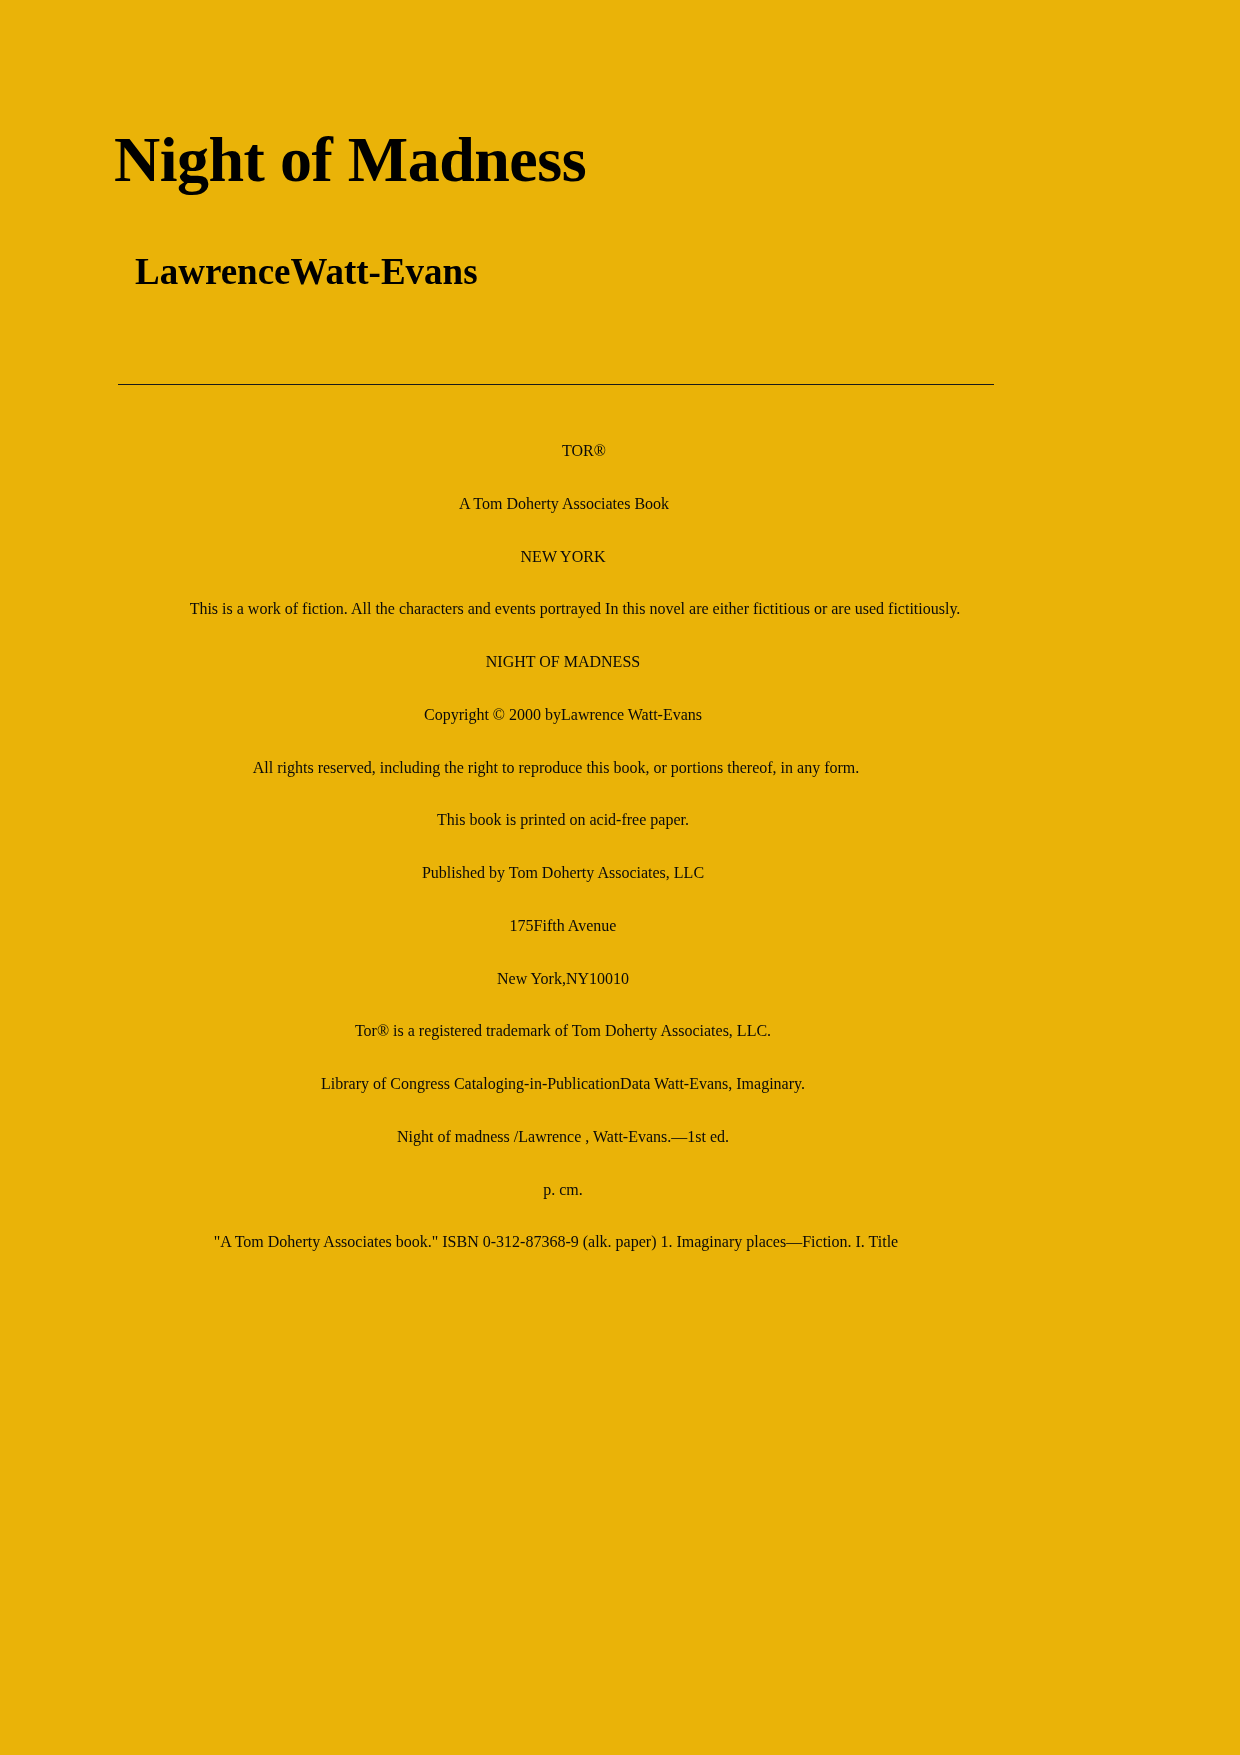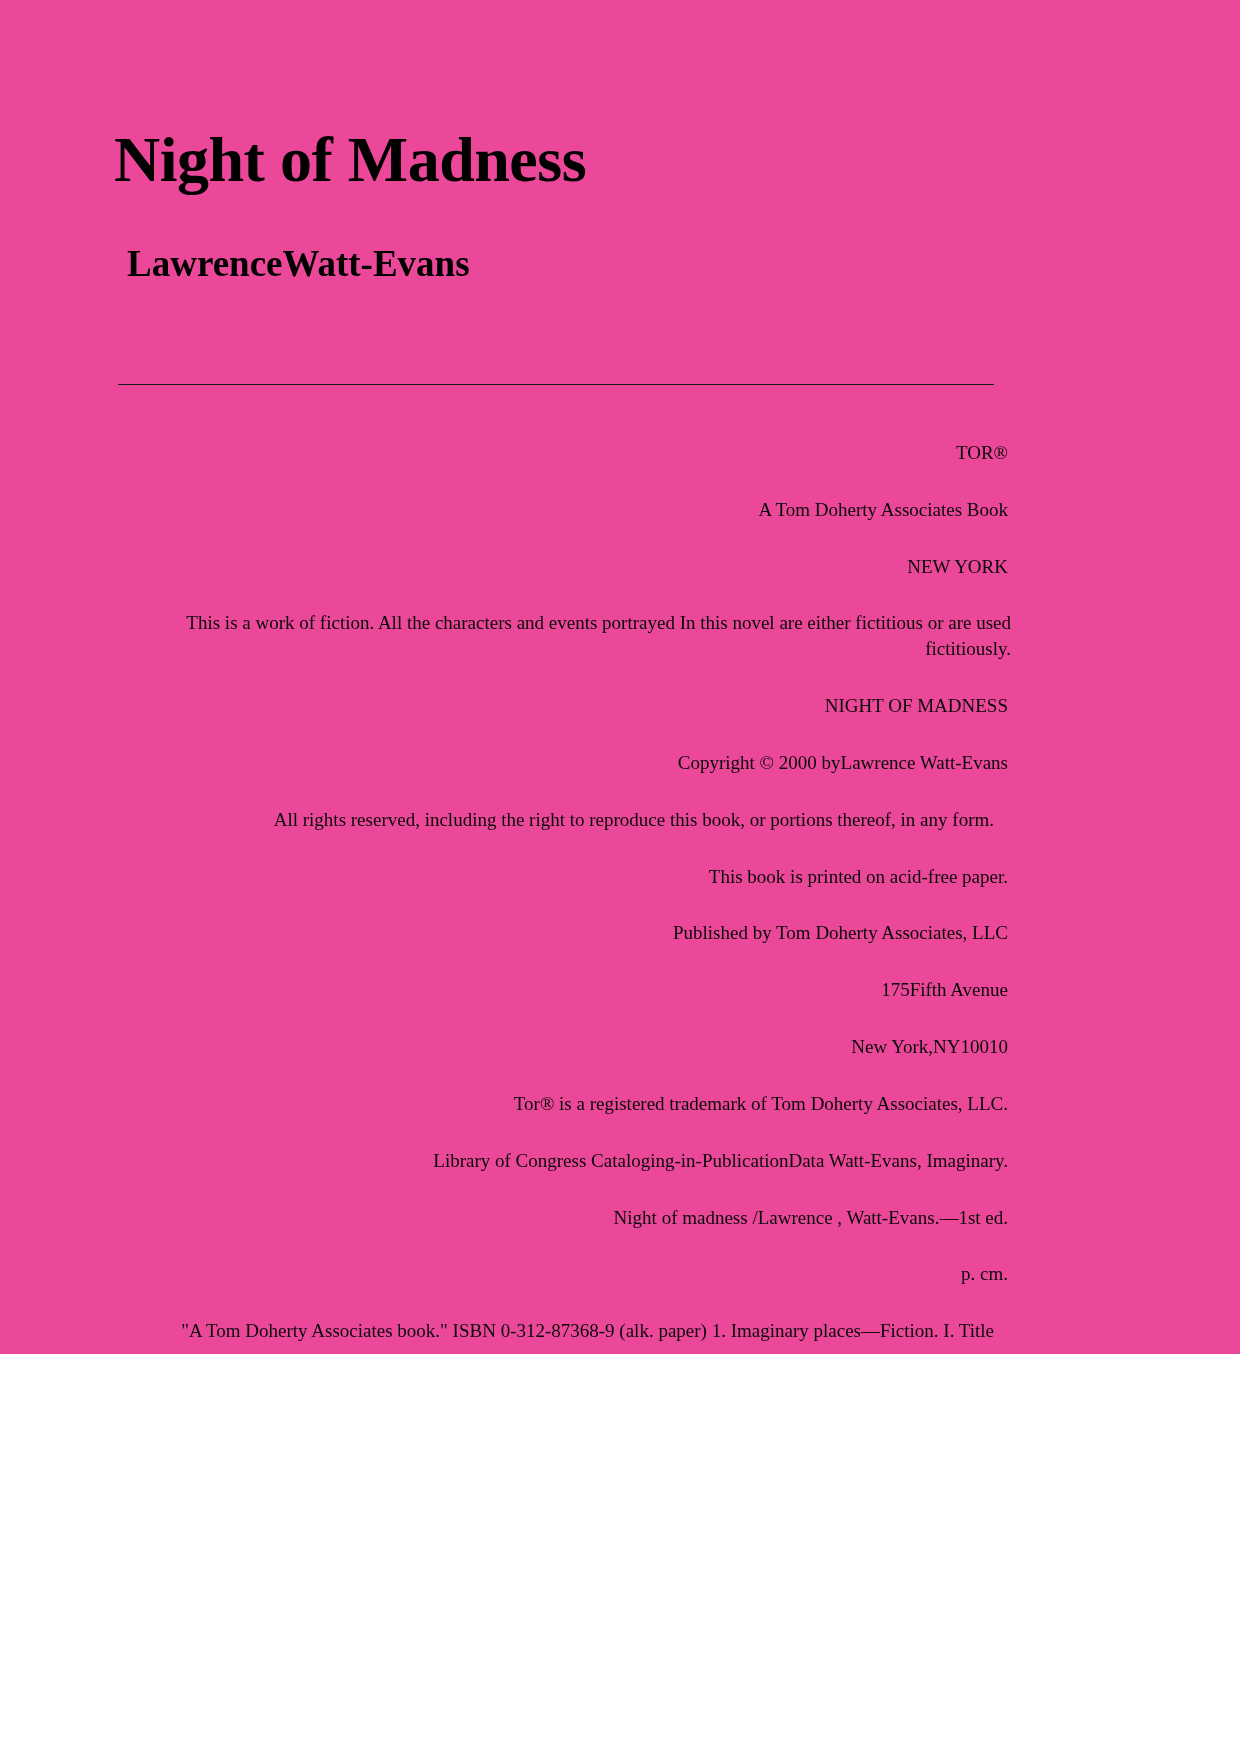"Night of Madness" .page { background: #ec4899 -> #eab308; height: 1354px -> 1755px }
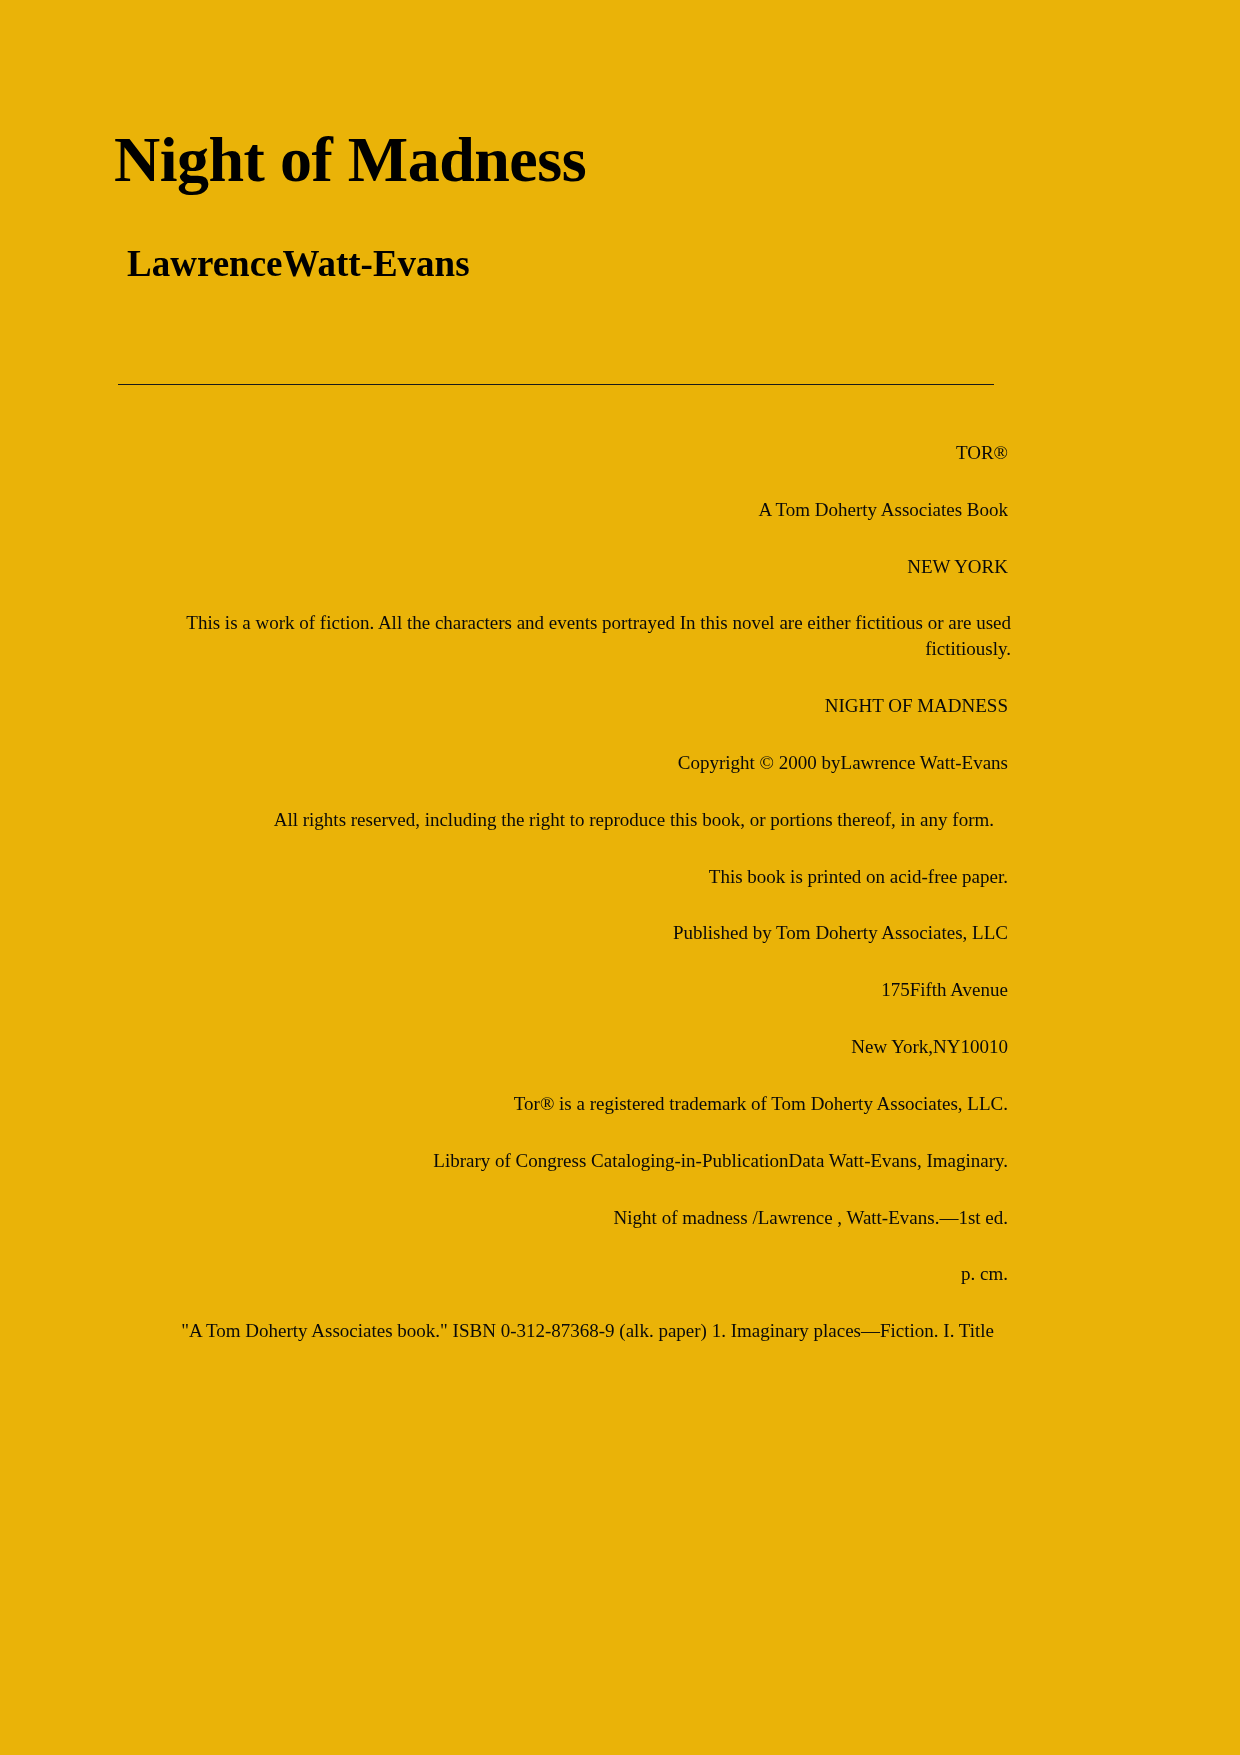"LawrenceWatt-Evans" .book-author { margin: 8px -> 16px }
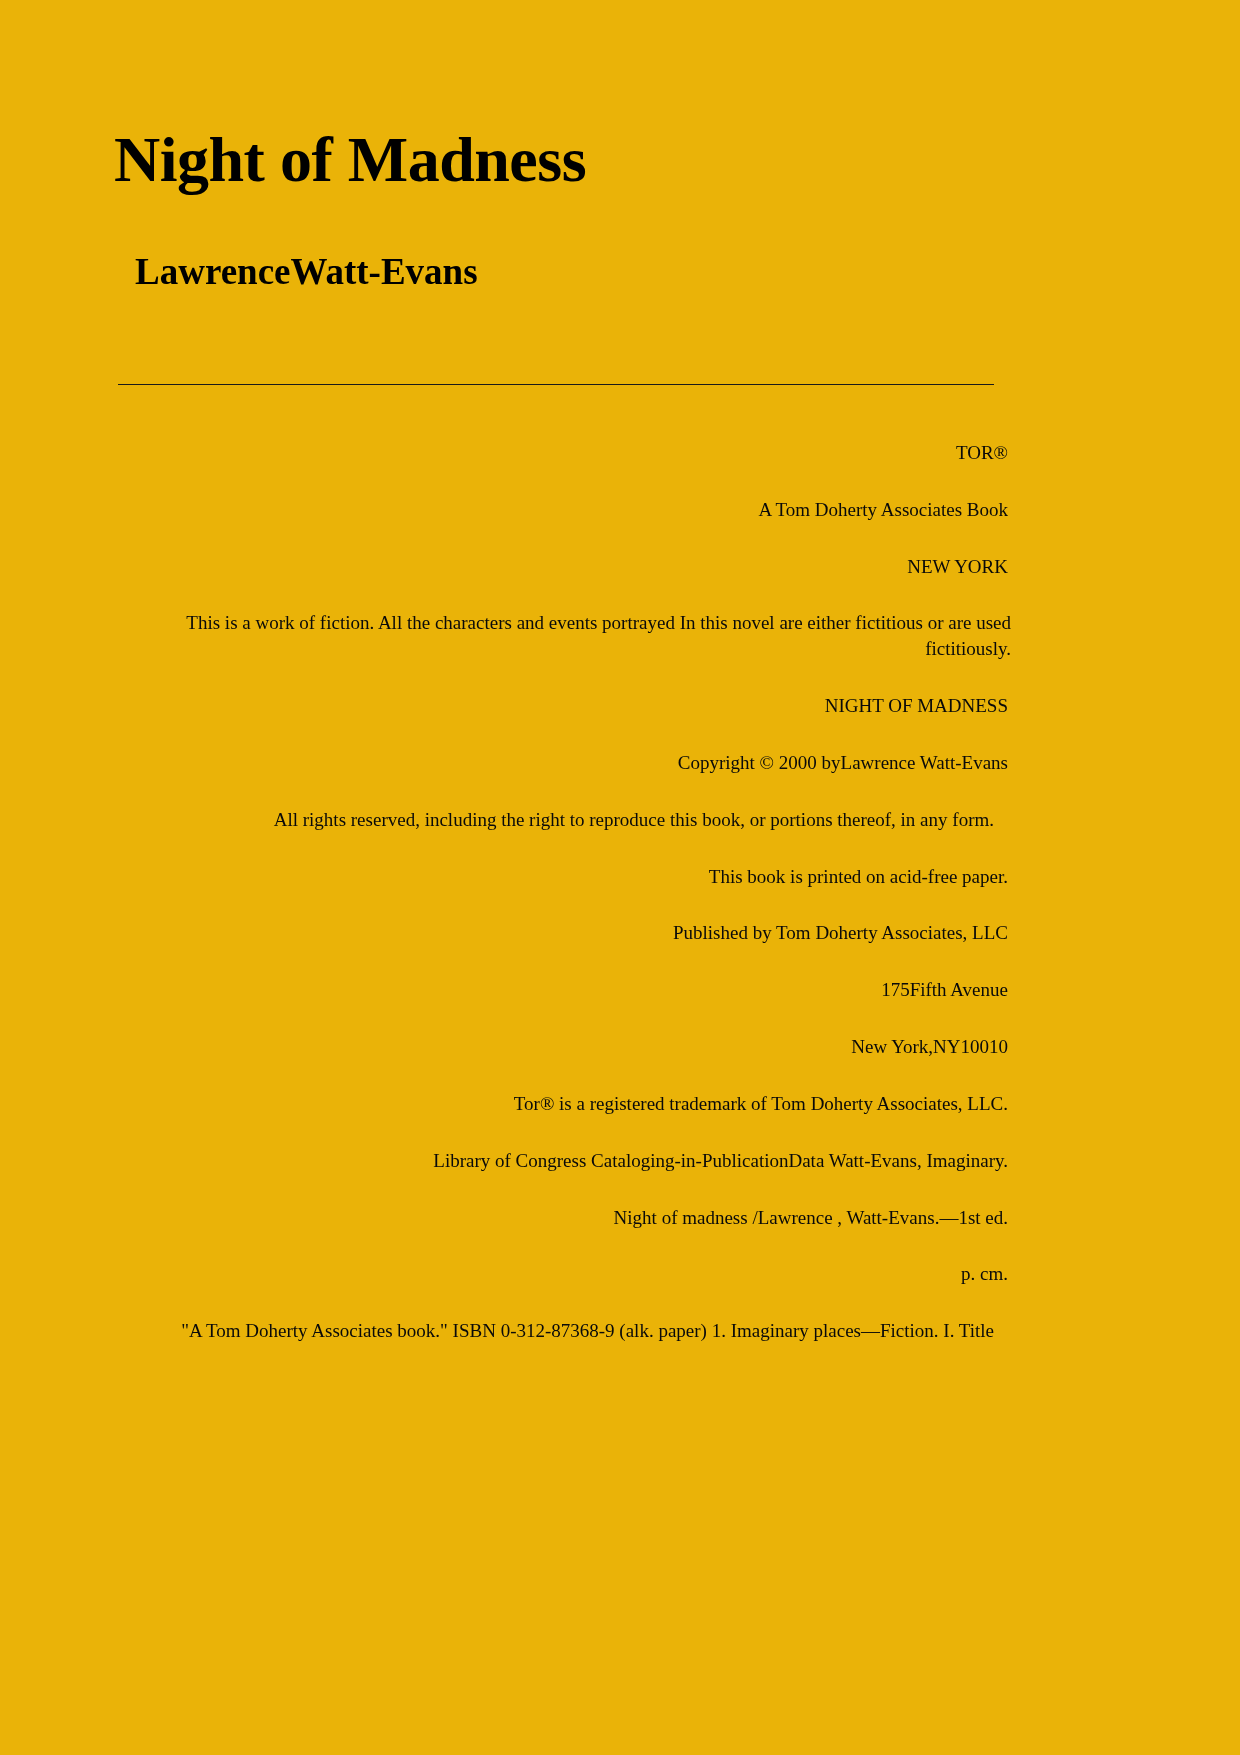"TOR®" p.line { font-size: 19px -> 16px; text-align: right -> center }
